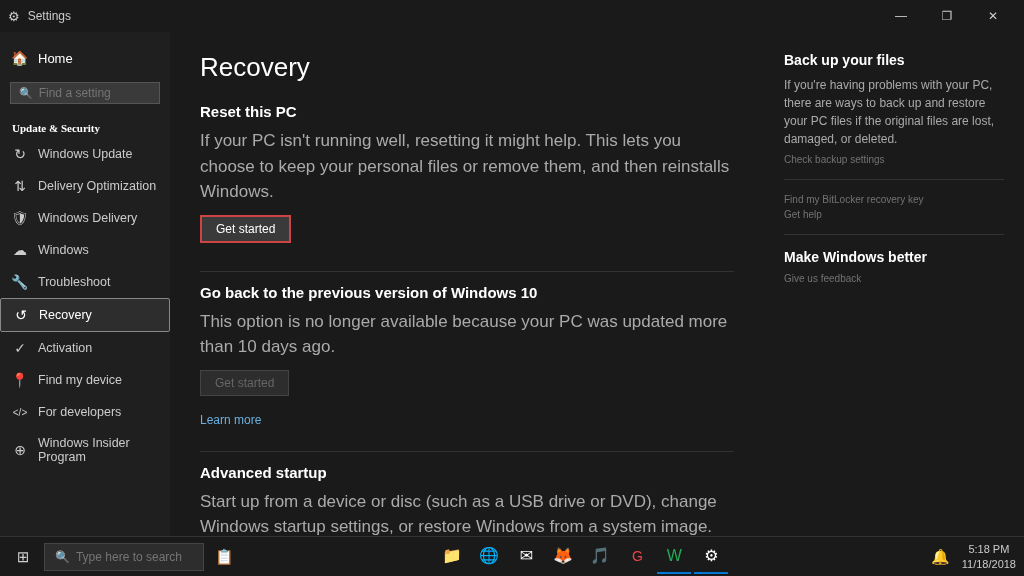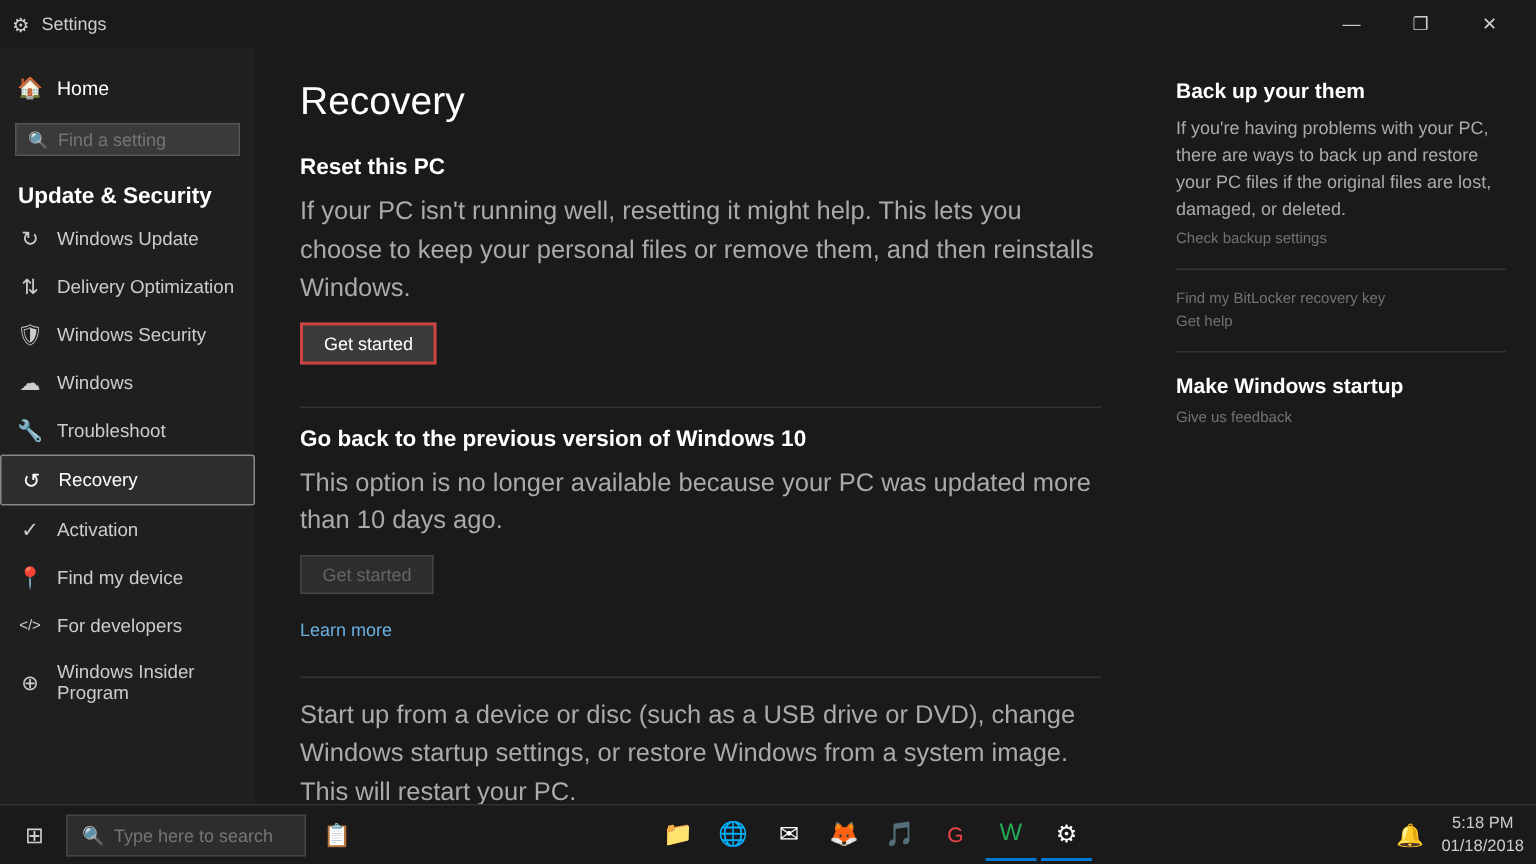"Back up your them" div.right-section-title { text: them -> files }
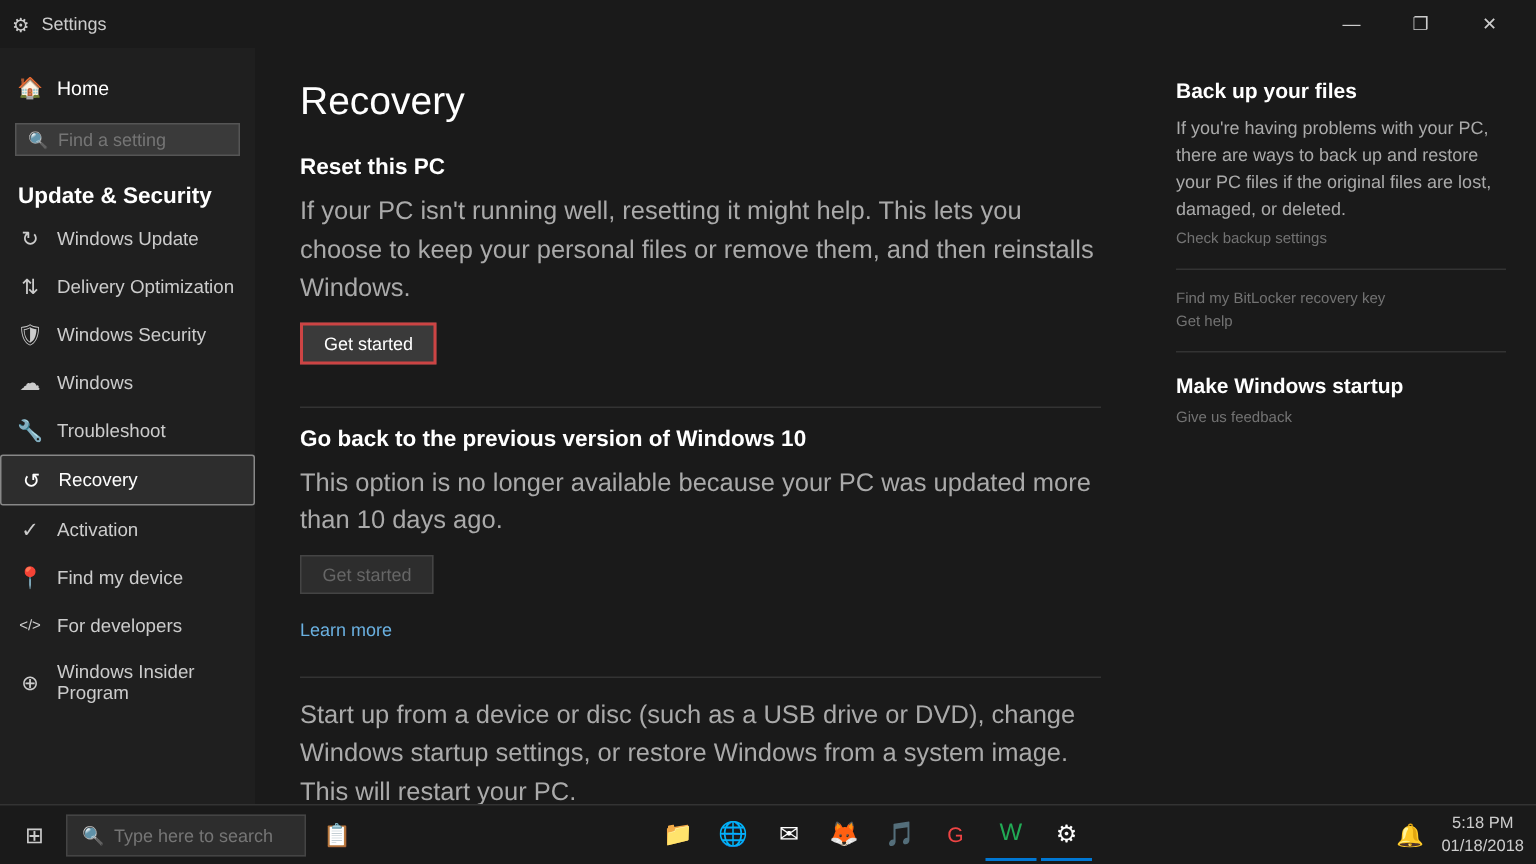"Update & Security" .section-header { font-family: none -> Liberation Serif, serif; font-size: 15px -> 11px }
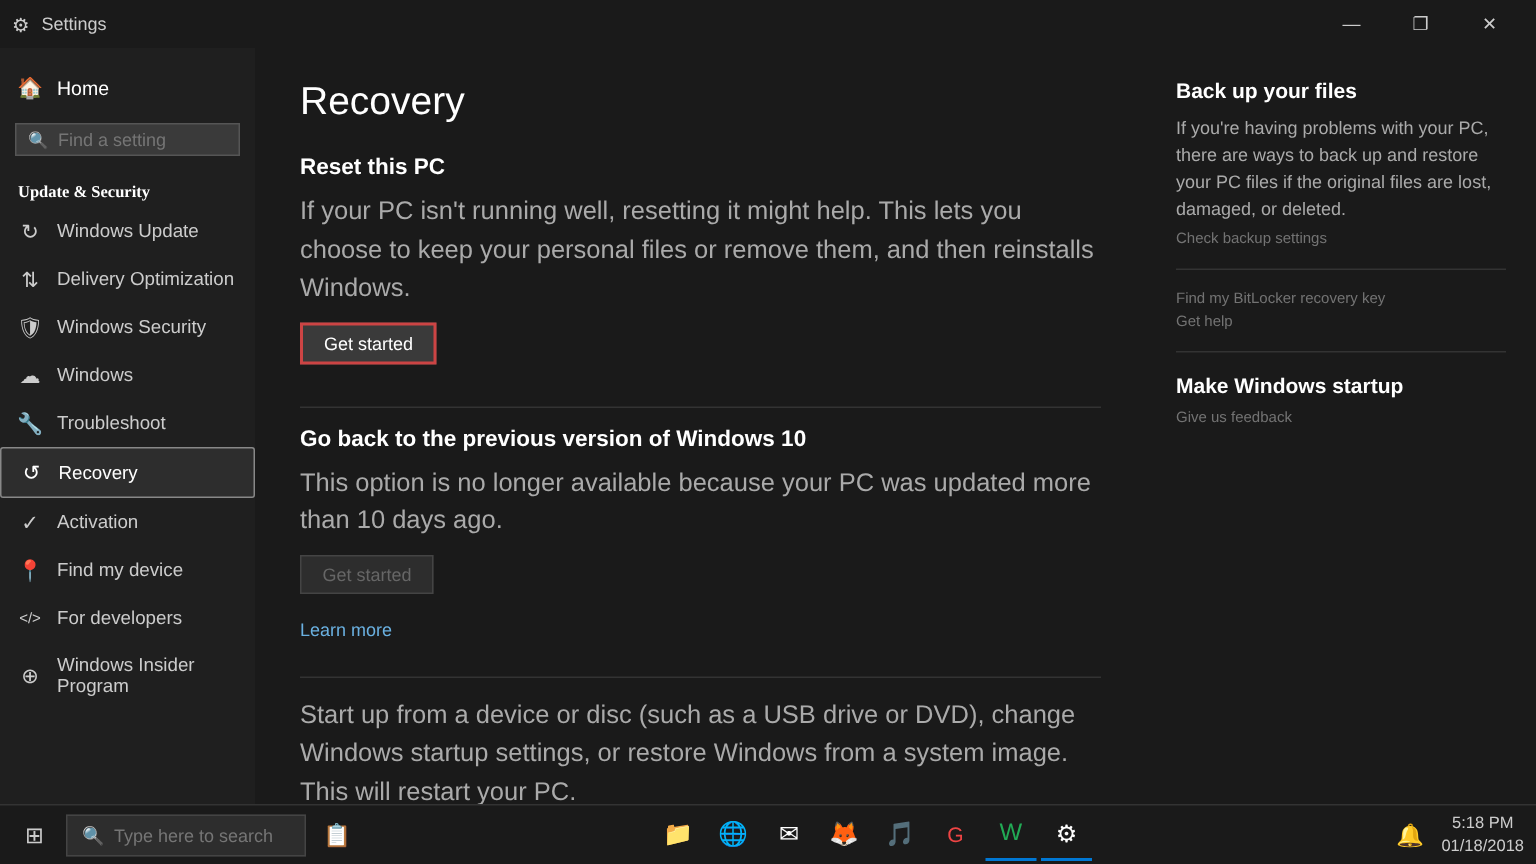"Windows Security" span { text: Security -> Delivery }
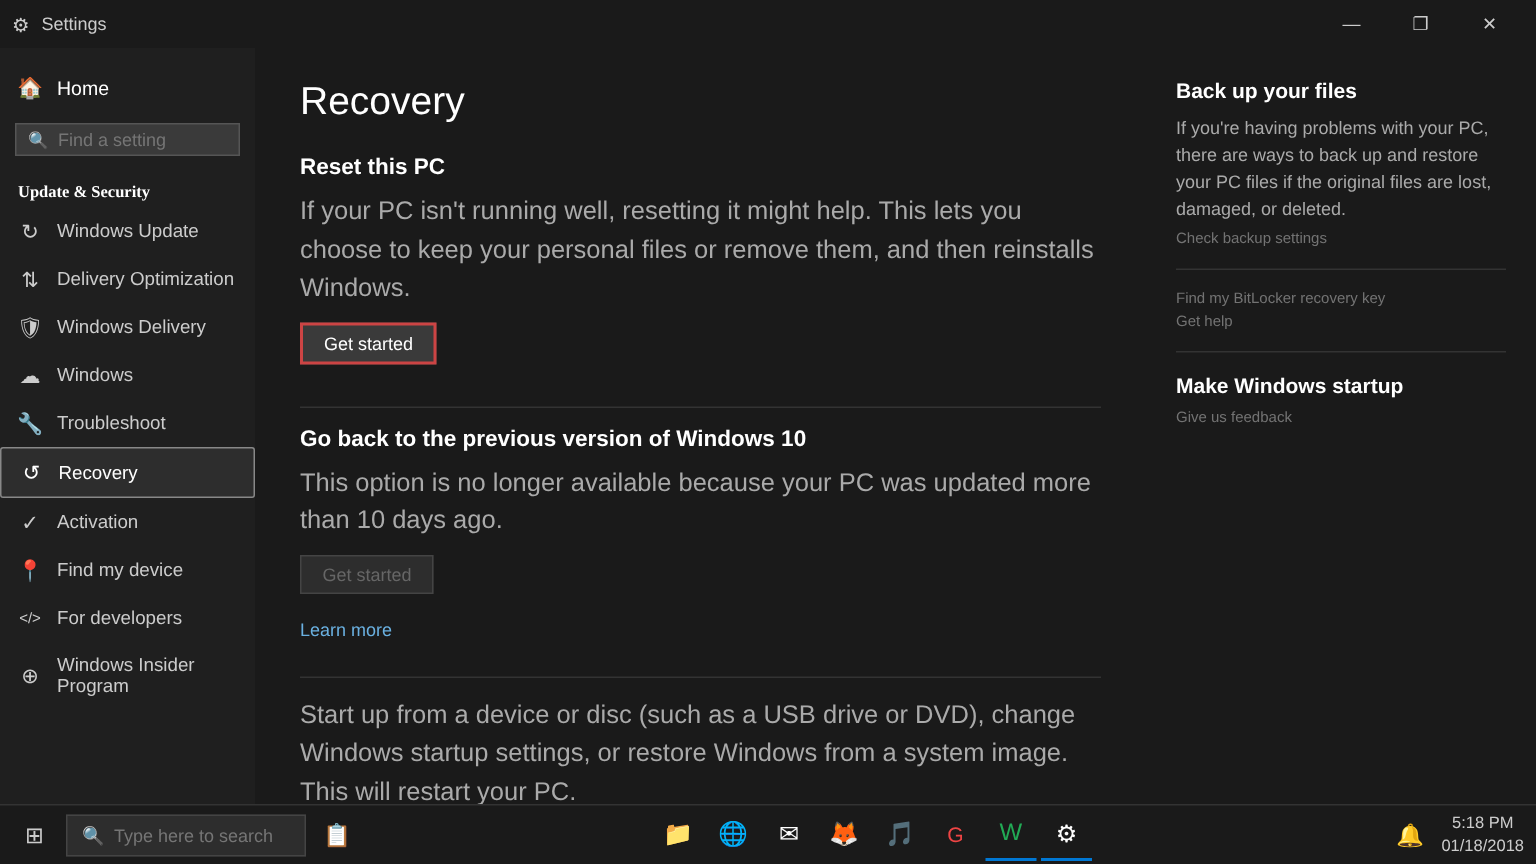"Make Windows startup" div.right-section-title { text: startup -> better }
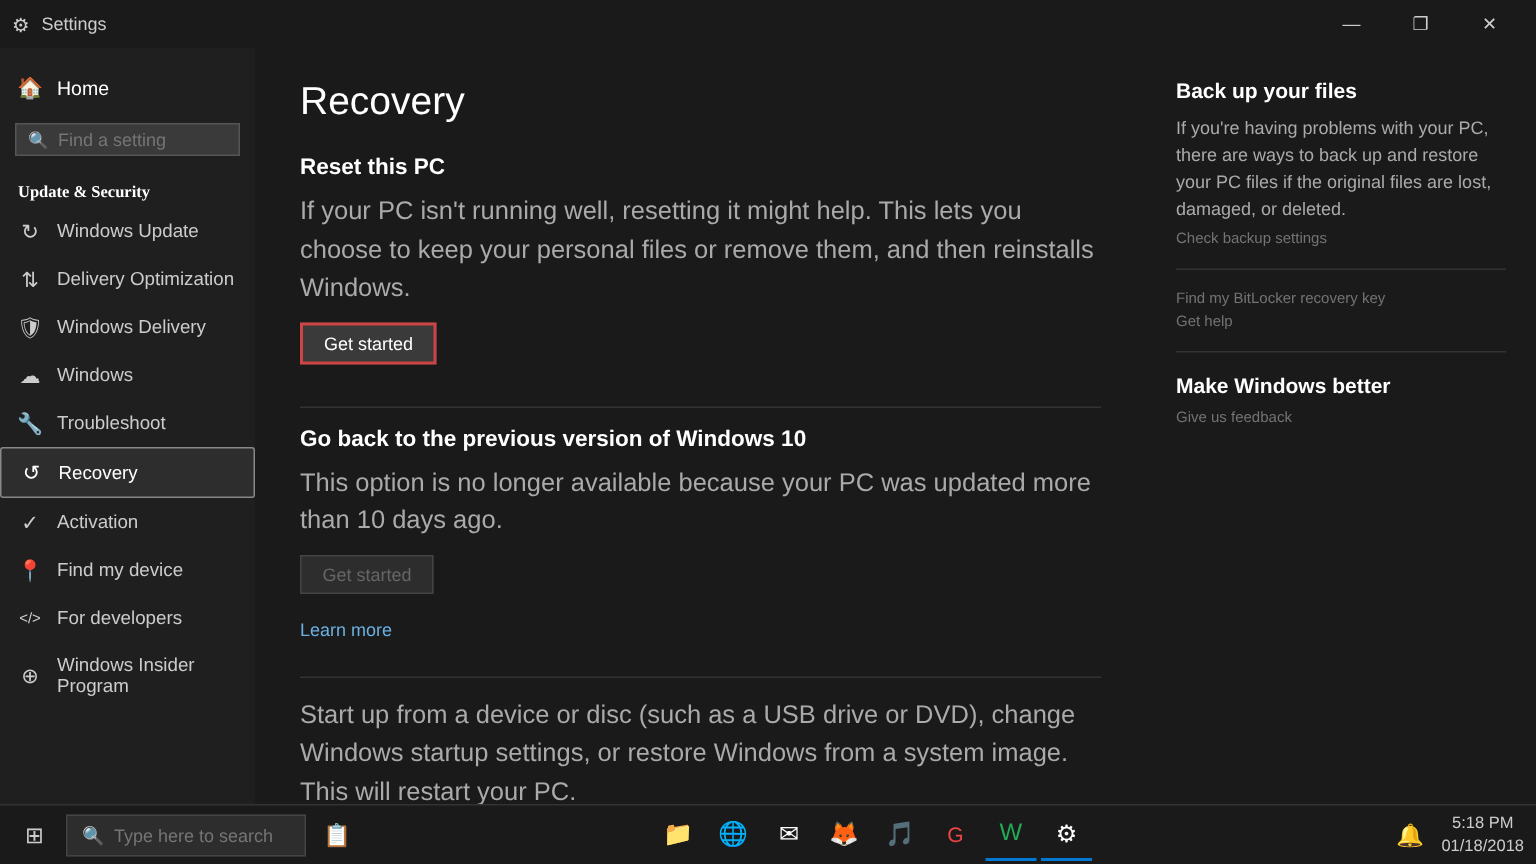"Advanced startup" div.section-title { html: none -> <div>Advanced startup</div> }
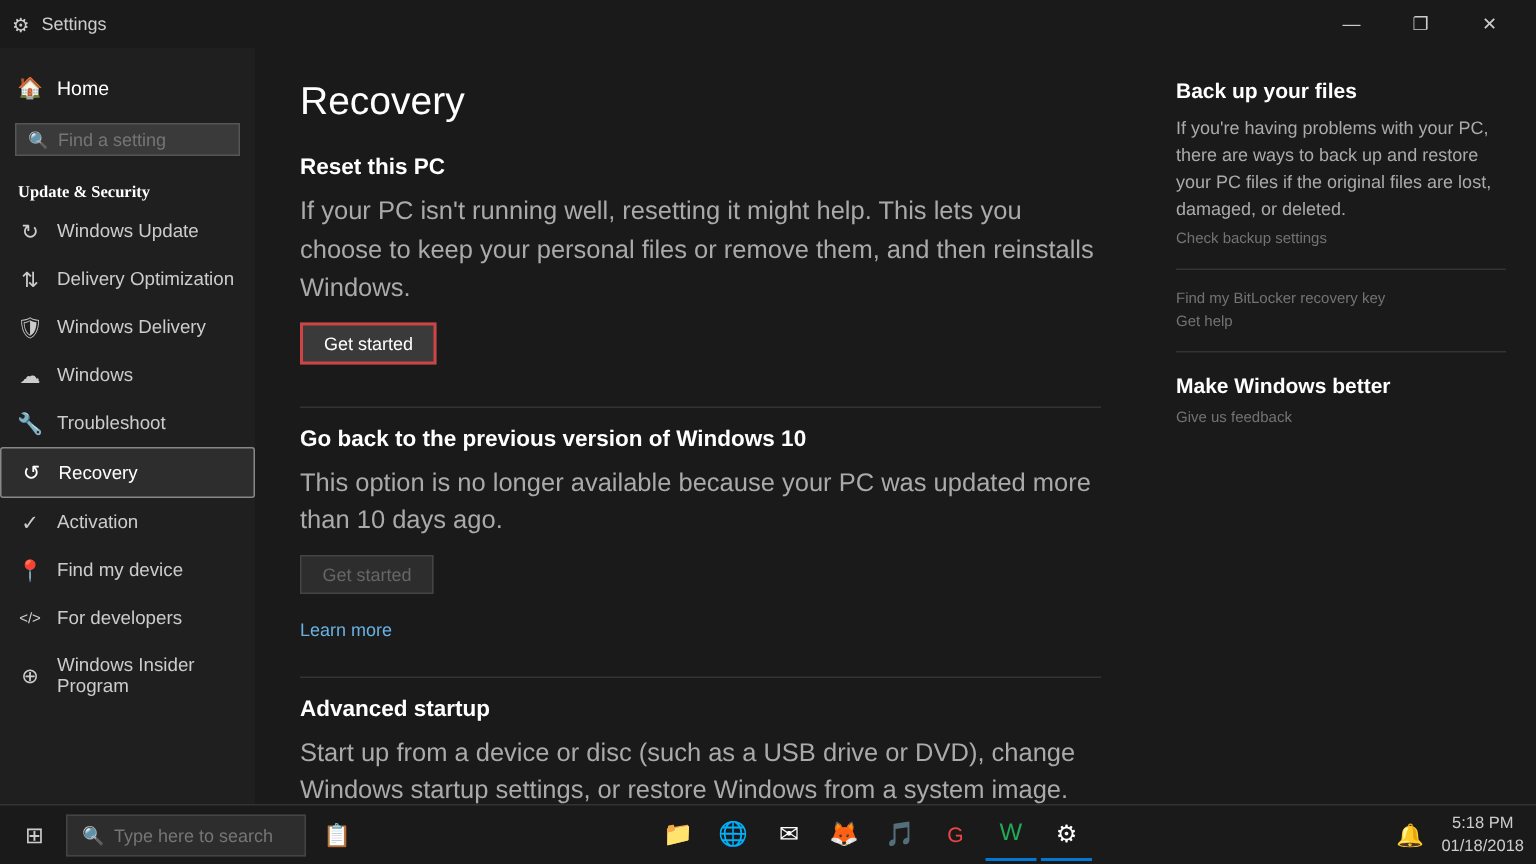"01/18/2018" div { text: 01/18/2018 -> 11/18/2018 }
